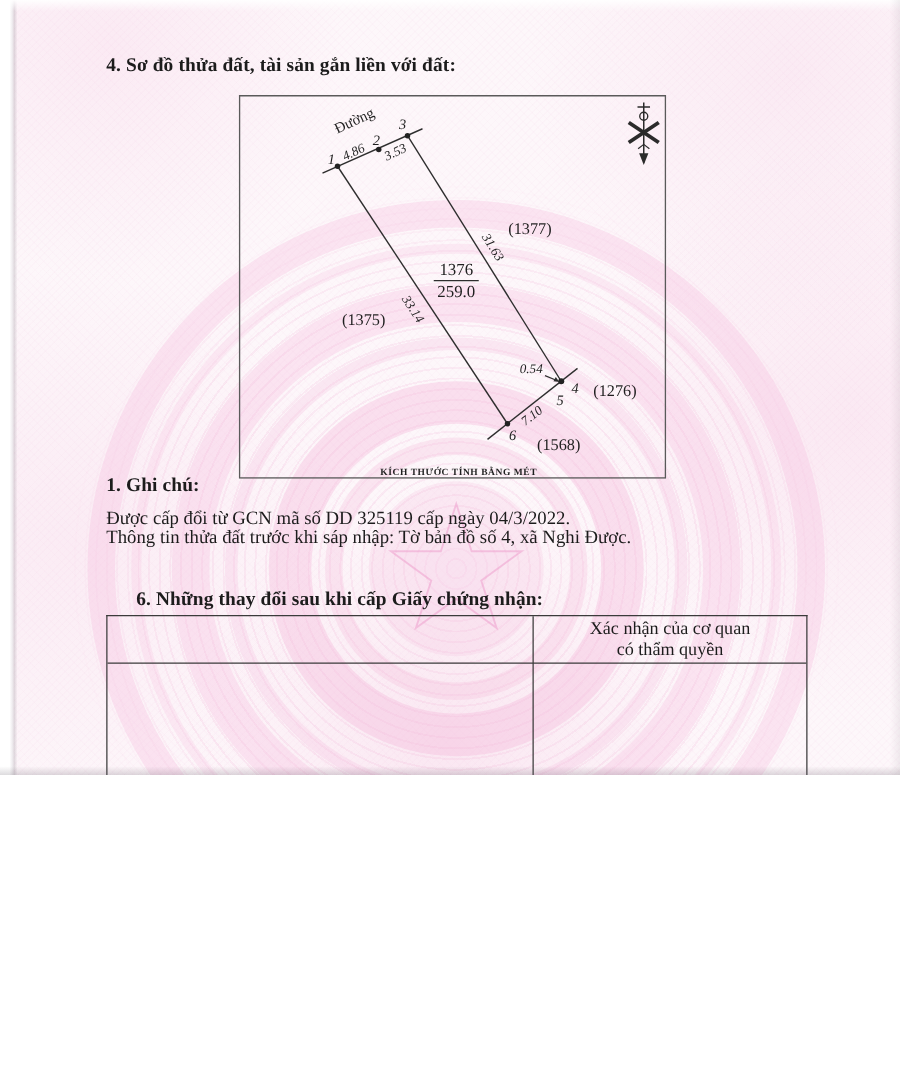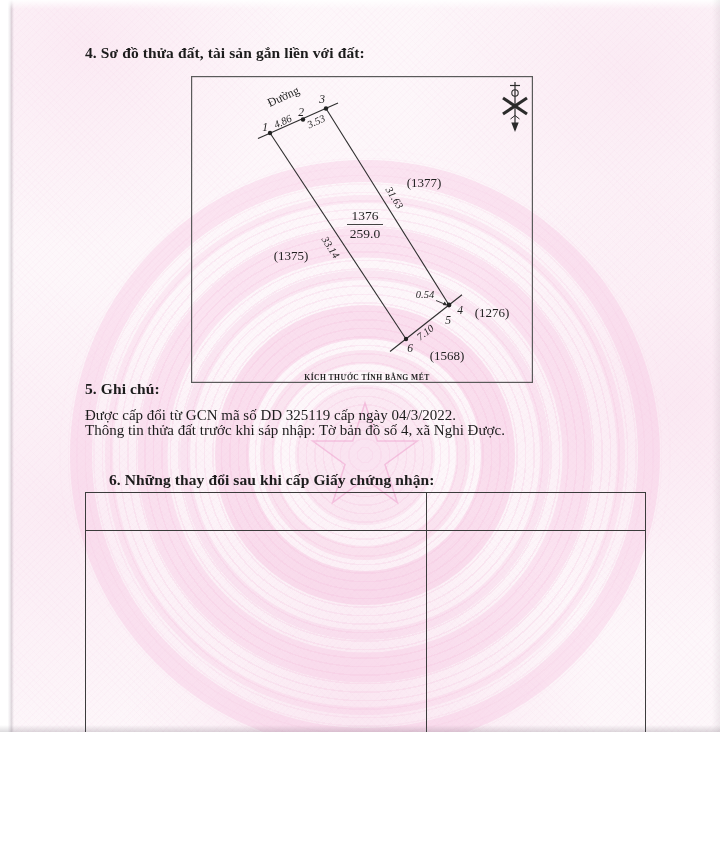"4. Sơ đồ thửa đất," .page { height: 732px -> 620px }
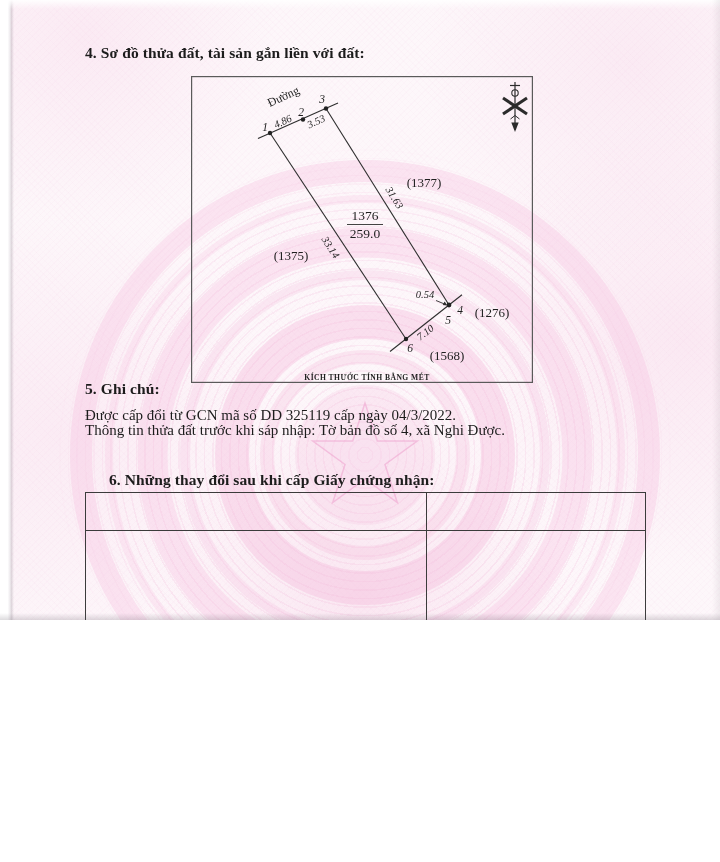"5. Ghi chú:" div.h-sec { text: 5 -> 1 }
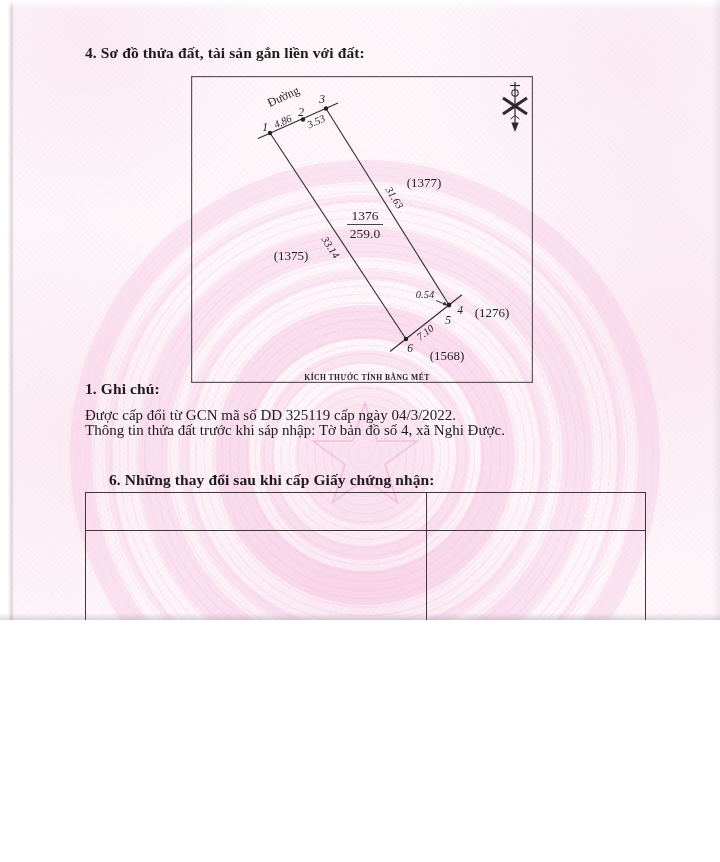"Xác nhận của cơ quan" div.chg-th-right { html: none -> <div> <div>Xác nhận của cơ quan</div> <div>có thẩm quyền</div> </div> }
